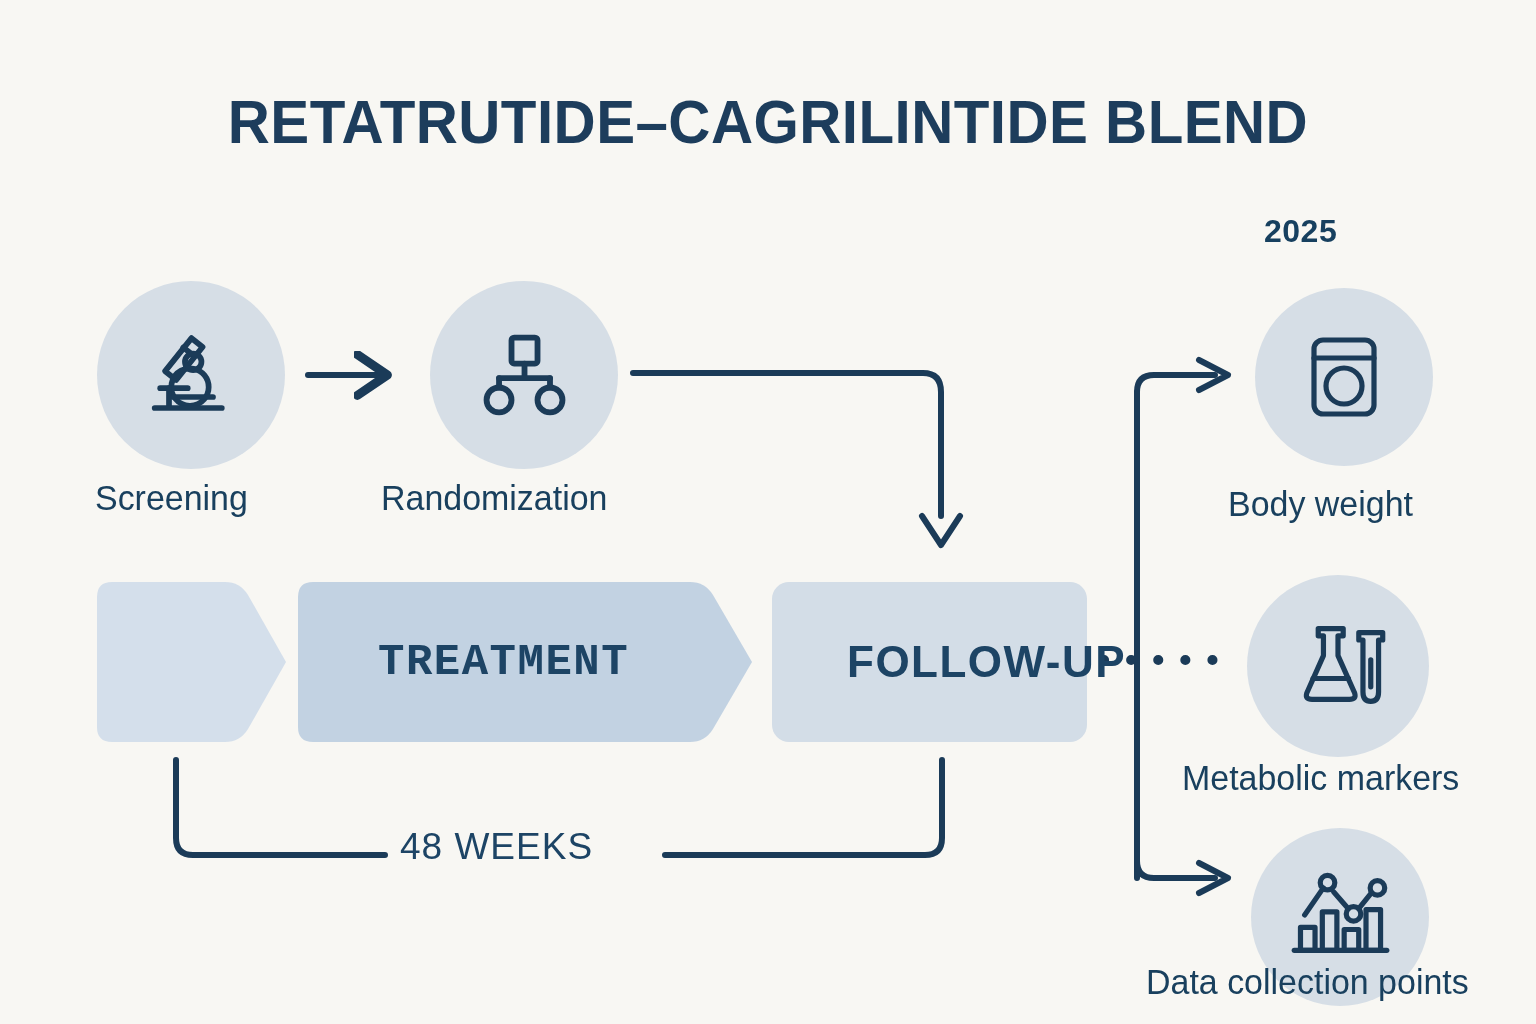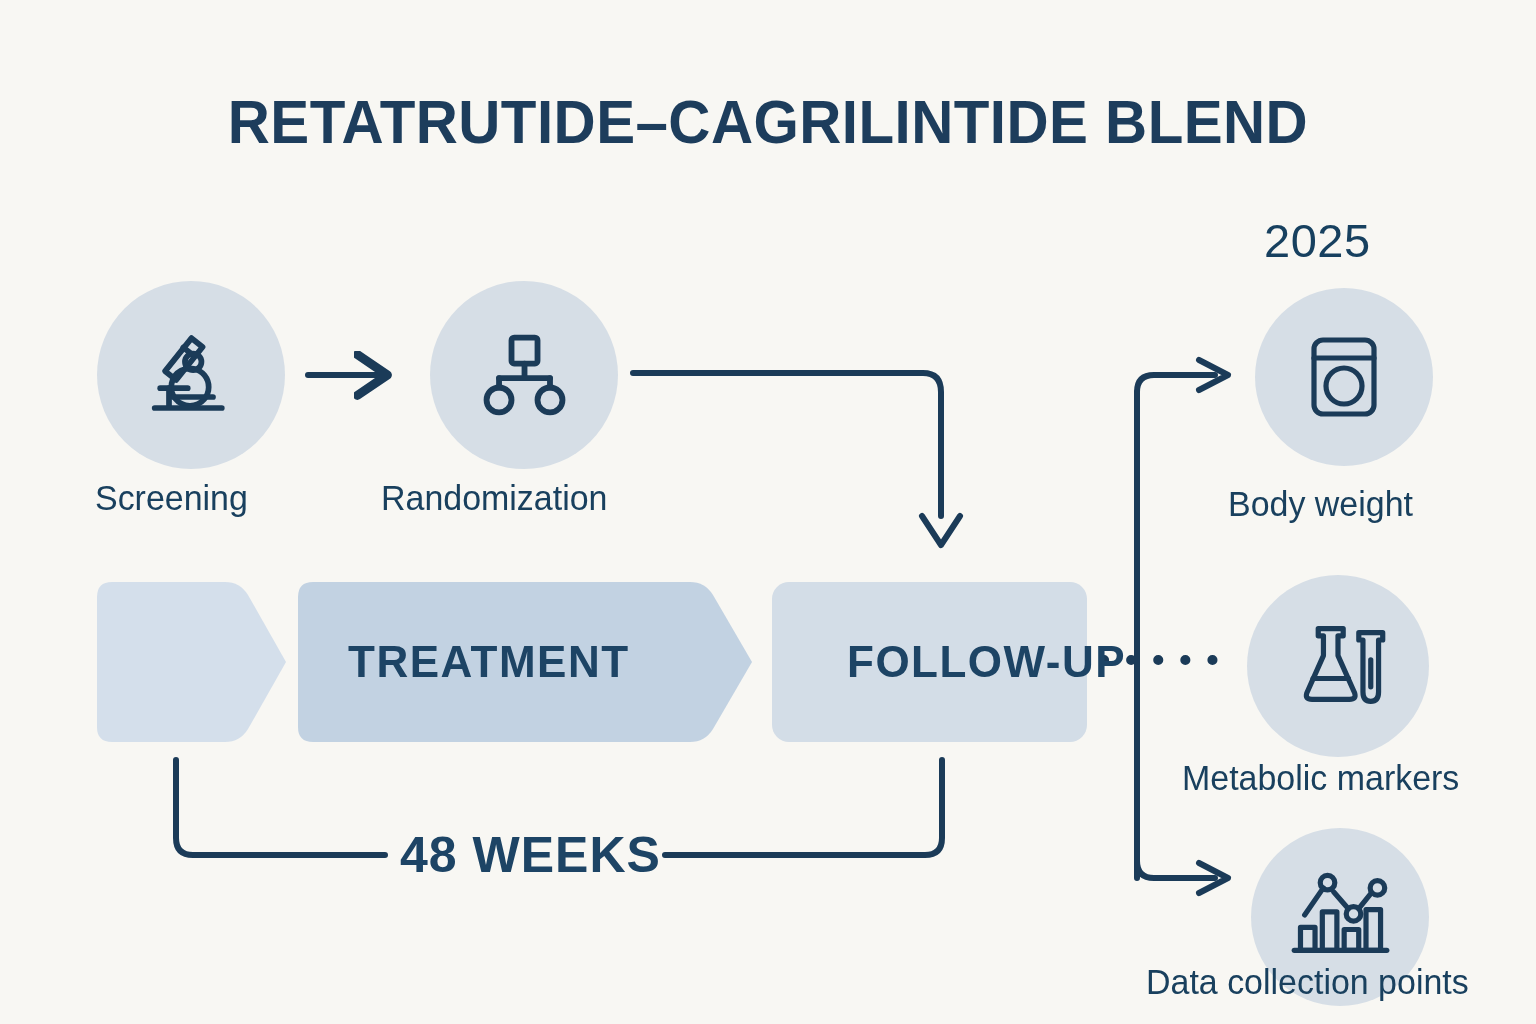"2025" .year { font-size: 47px -> 32px; font-weight: 400 -> 700 }
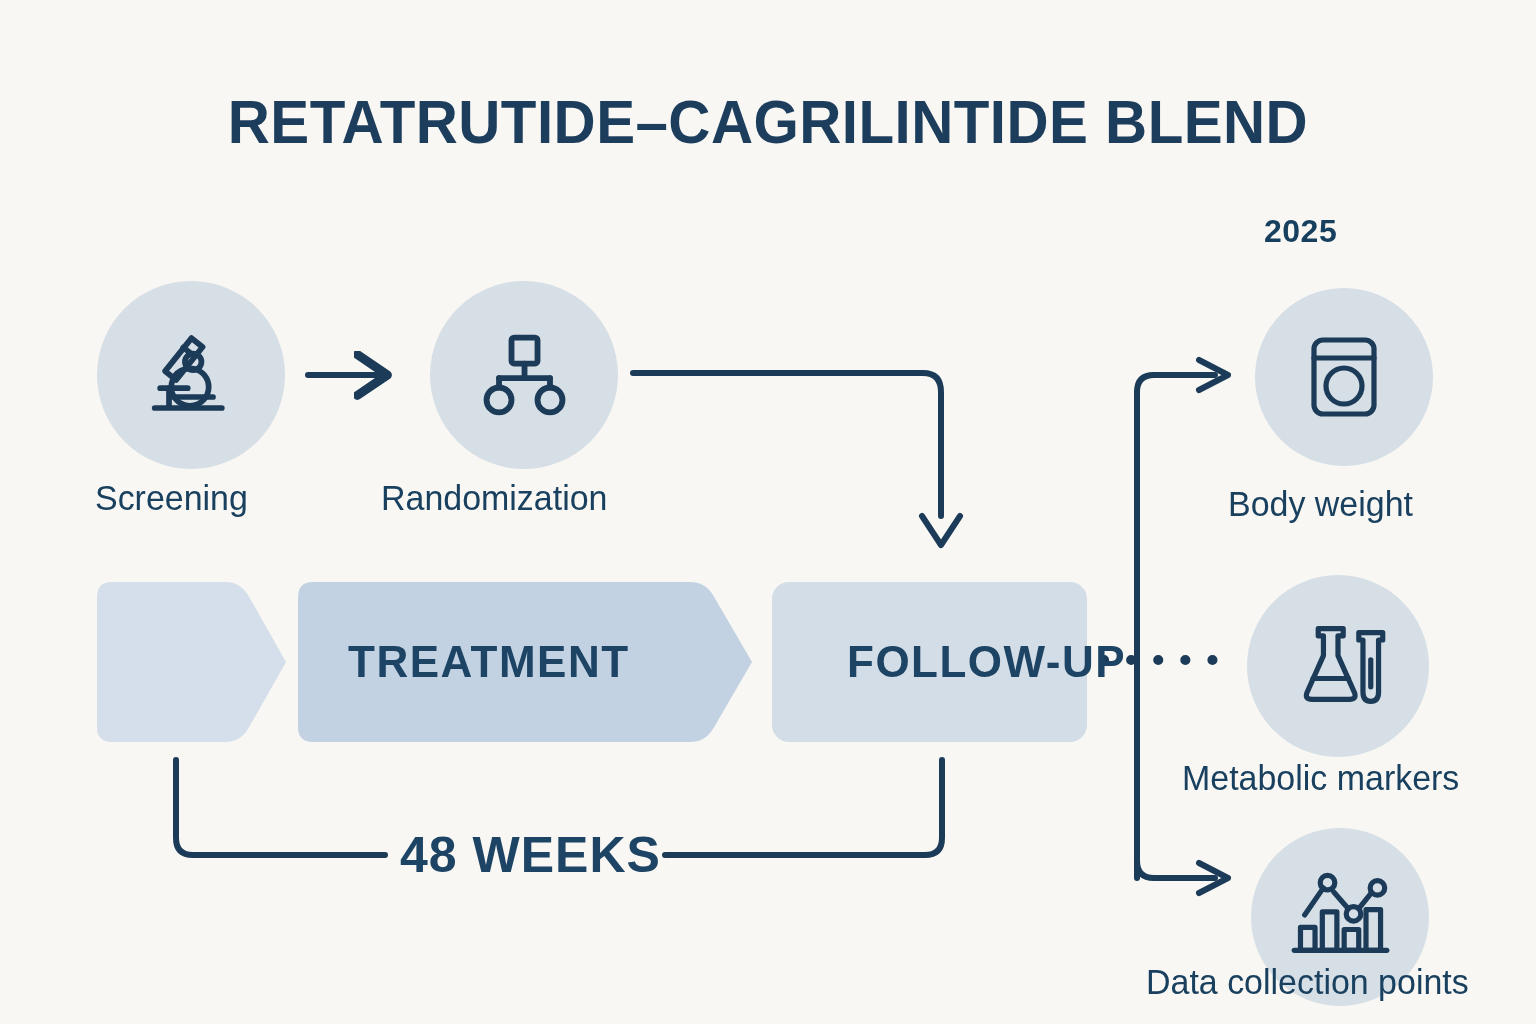"TREATMENT" div.stage-label { font-family: none -> Liberation Mono, monospace; left: 348px -> 378px }
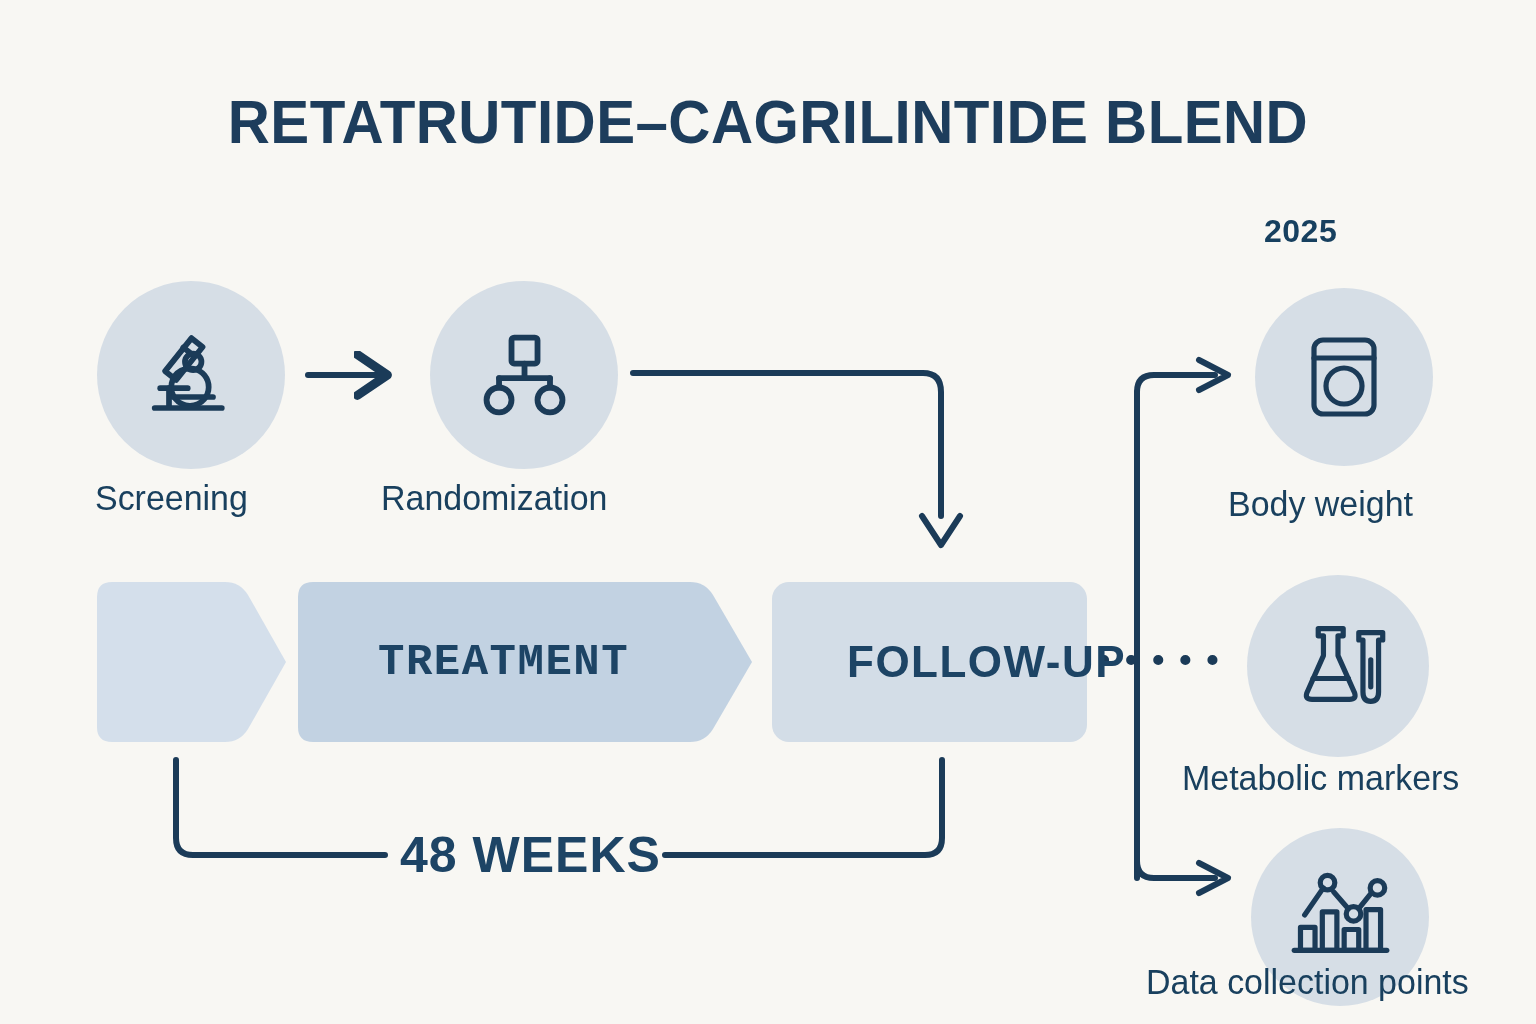"48 WEEKS" .duration { font-size: 50px -> 37px; font-weight: 700 -> 400 }
